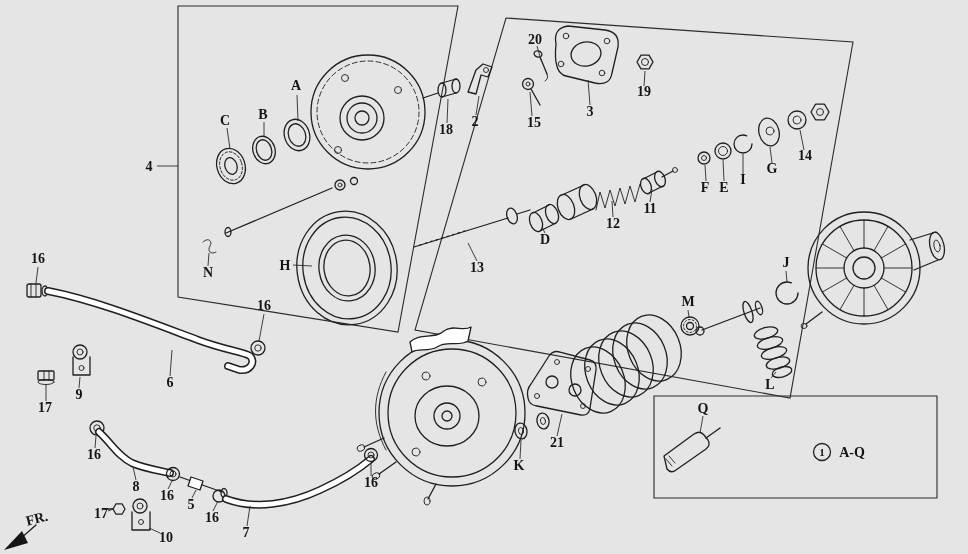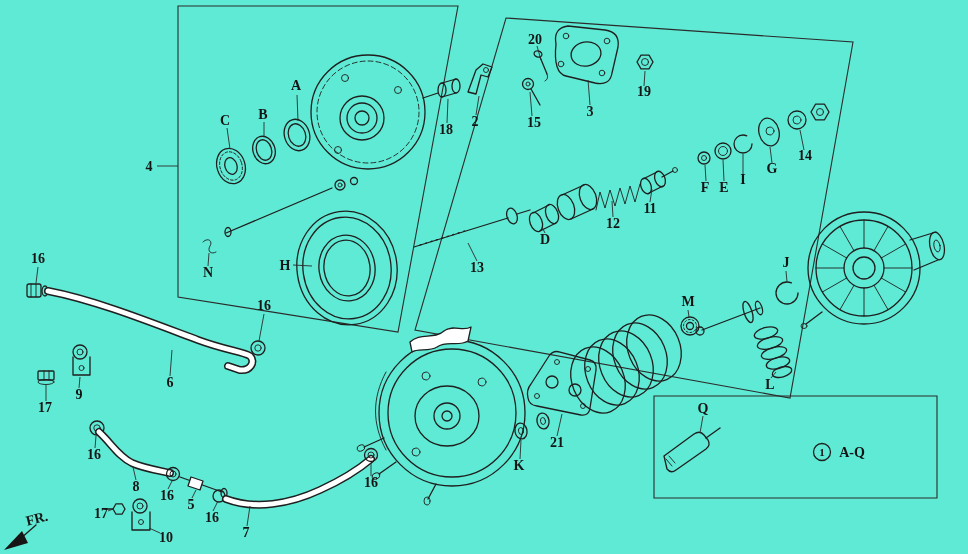"20" .stage { background: #5eead4 -> #e5e5e5 }
